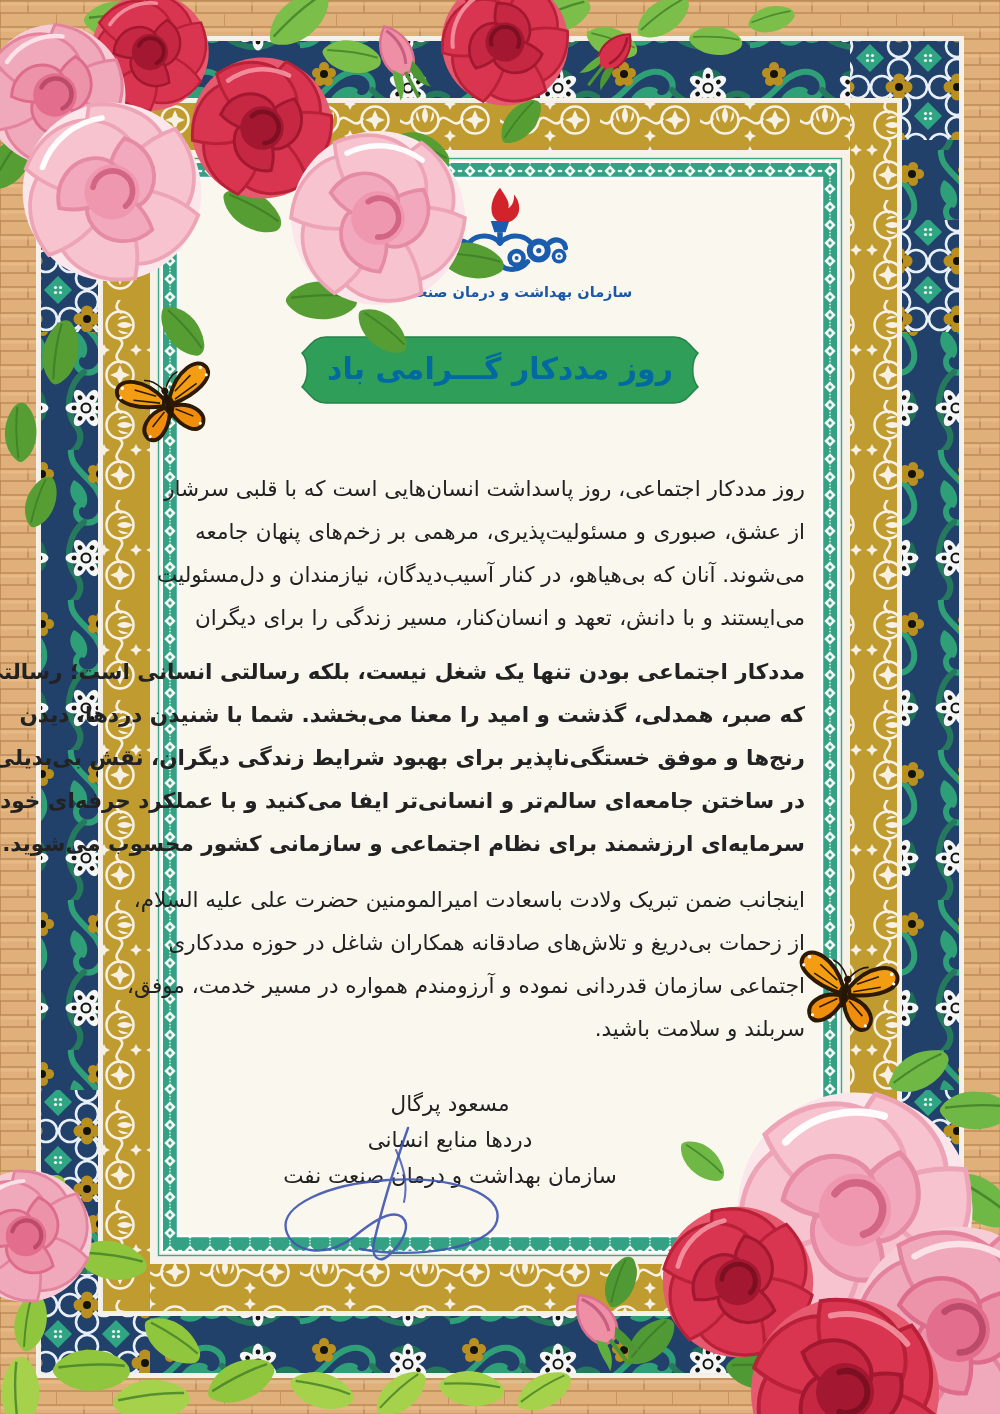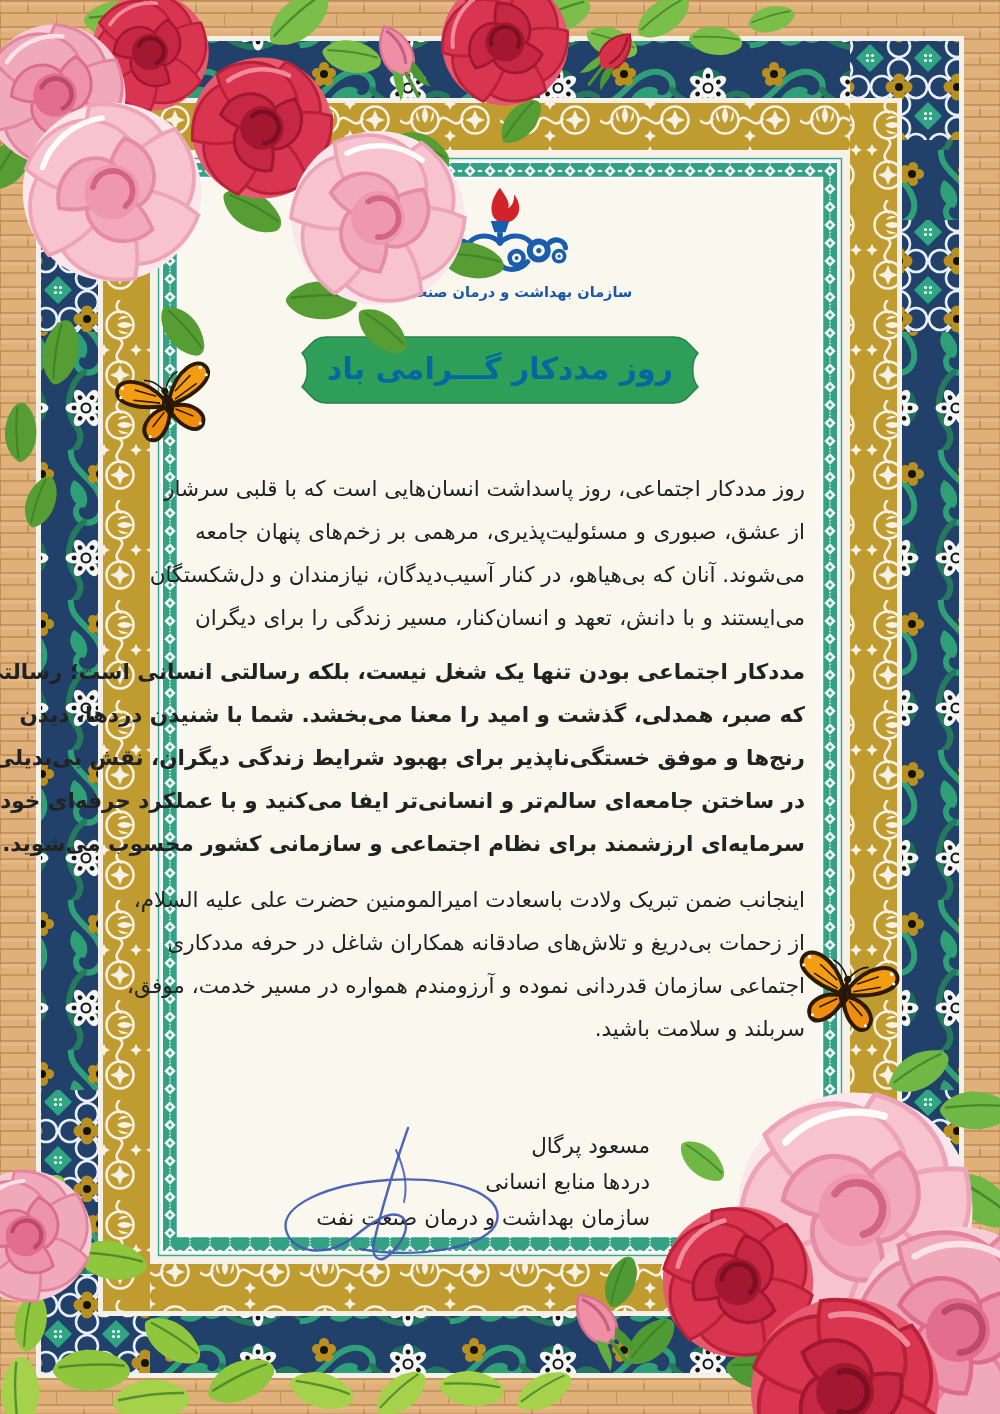"می‌شوند. آنان که بی‌هیاهو، در" div.line { text: شکستگان -> مسئولیت }
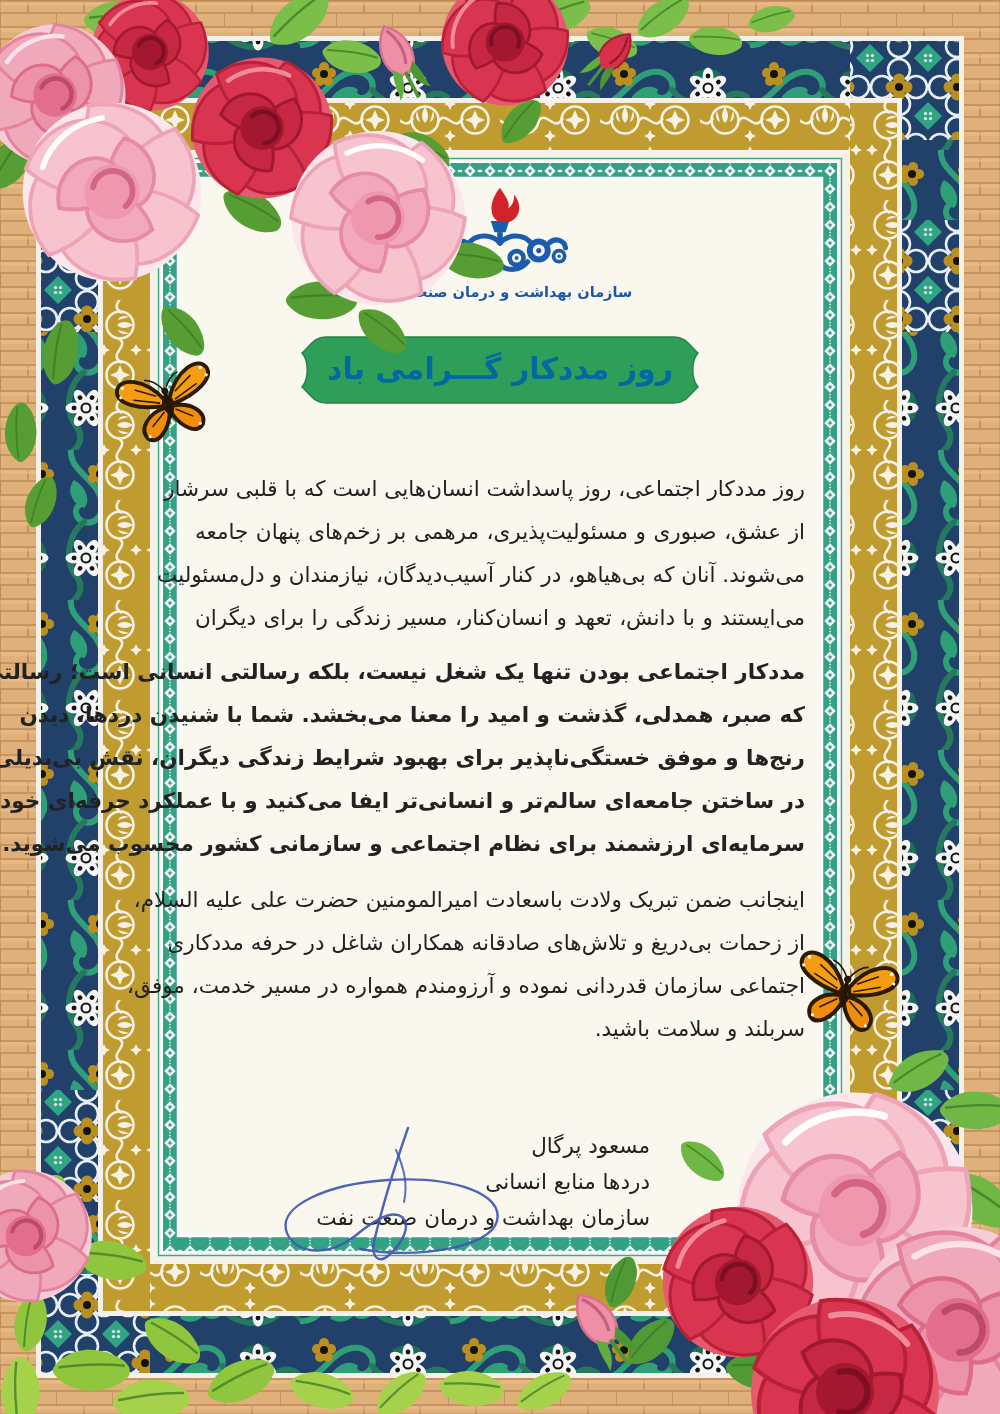"از زحمات بی‌دریغ و تلاش‌های" div.line { text: حرفه -> حوزه }
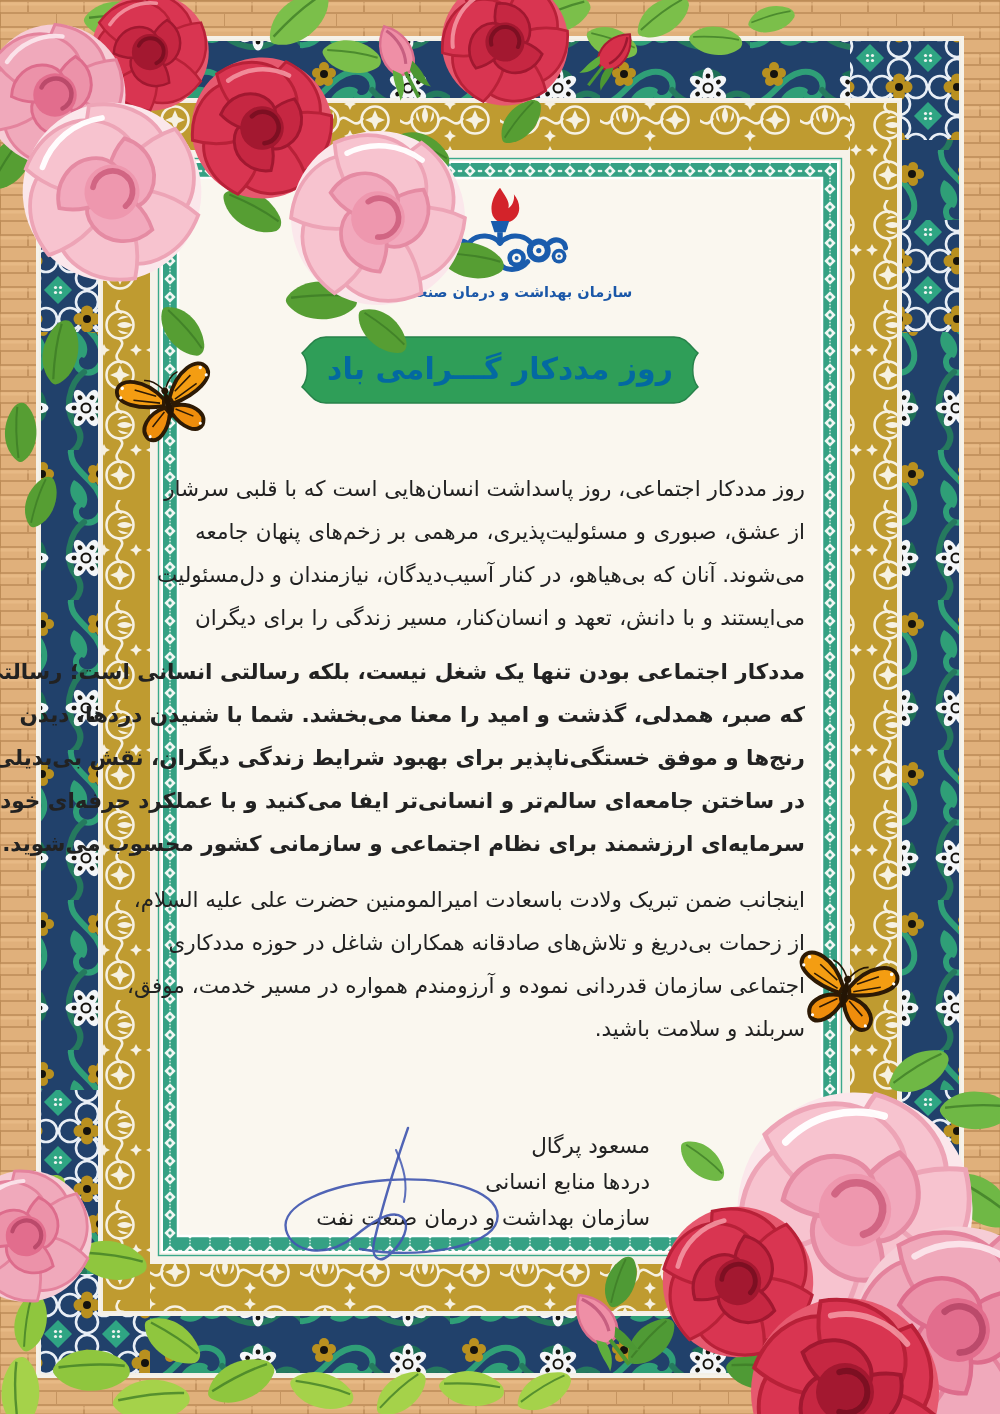"مسعود پرگال" .signatory { margin-top: 42px -> none; text-align: none -> center }
